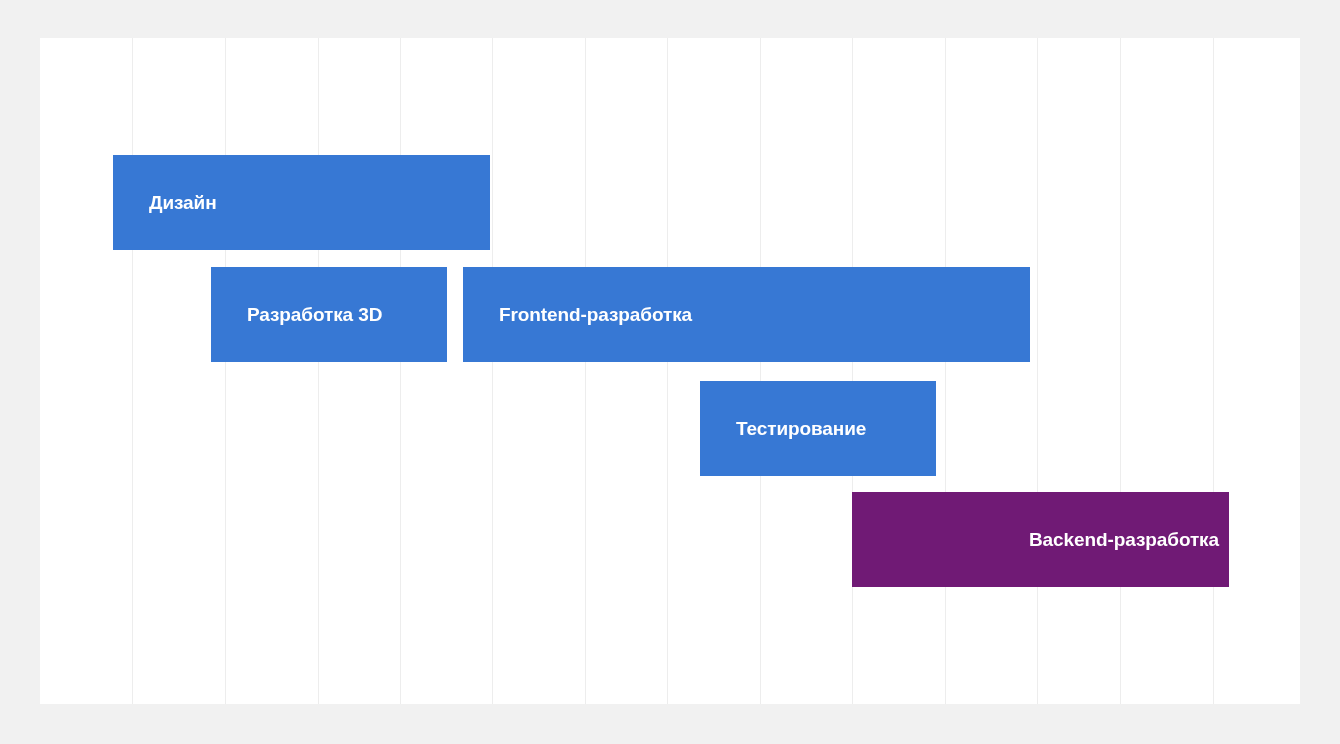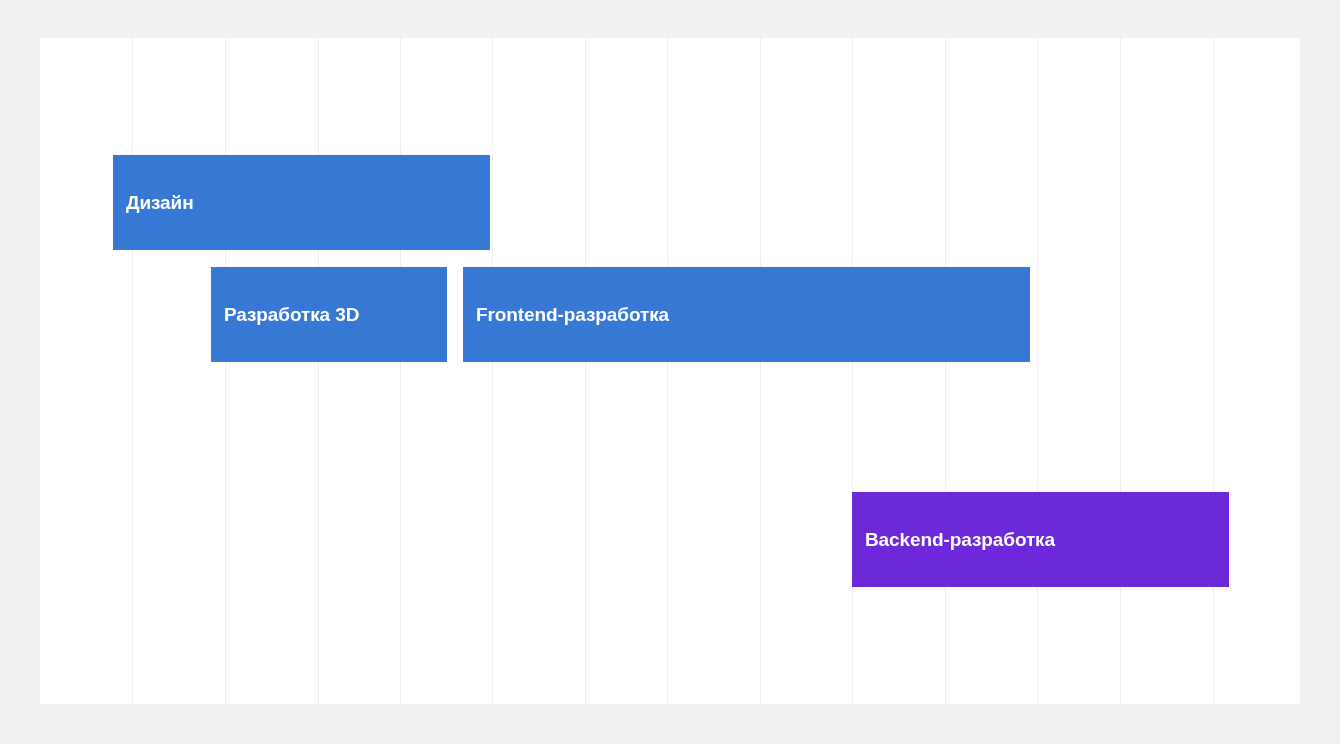"Дизайн" .task-bar { padding-left: 13px -> 36px }
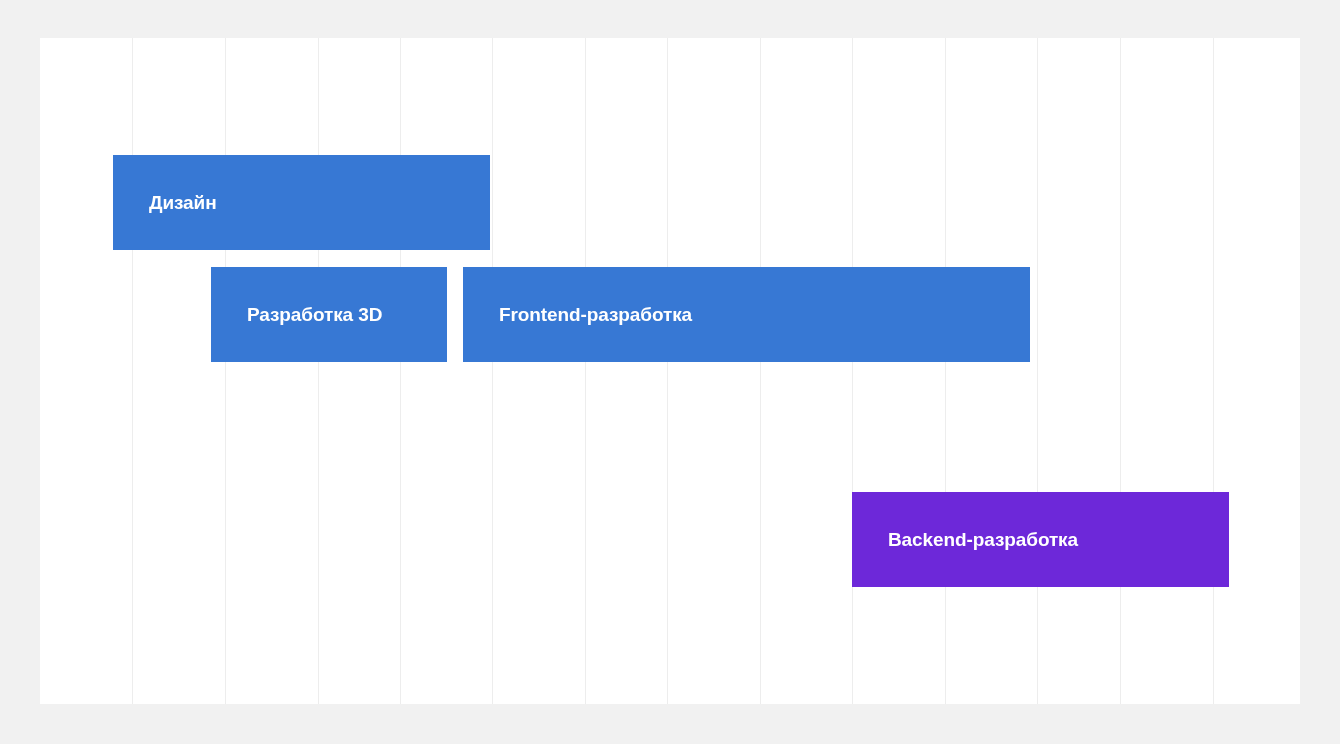"Тестирование" div.task-bar { html: none -> <div> <span>Тестирование</span> </div> }
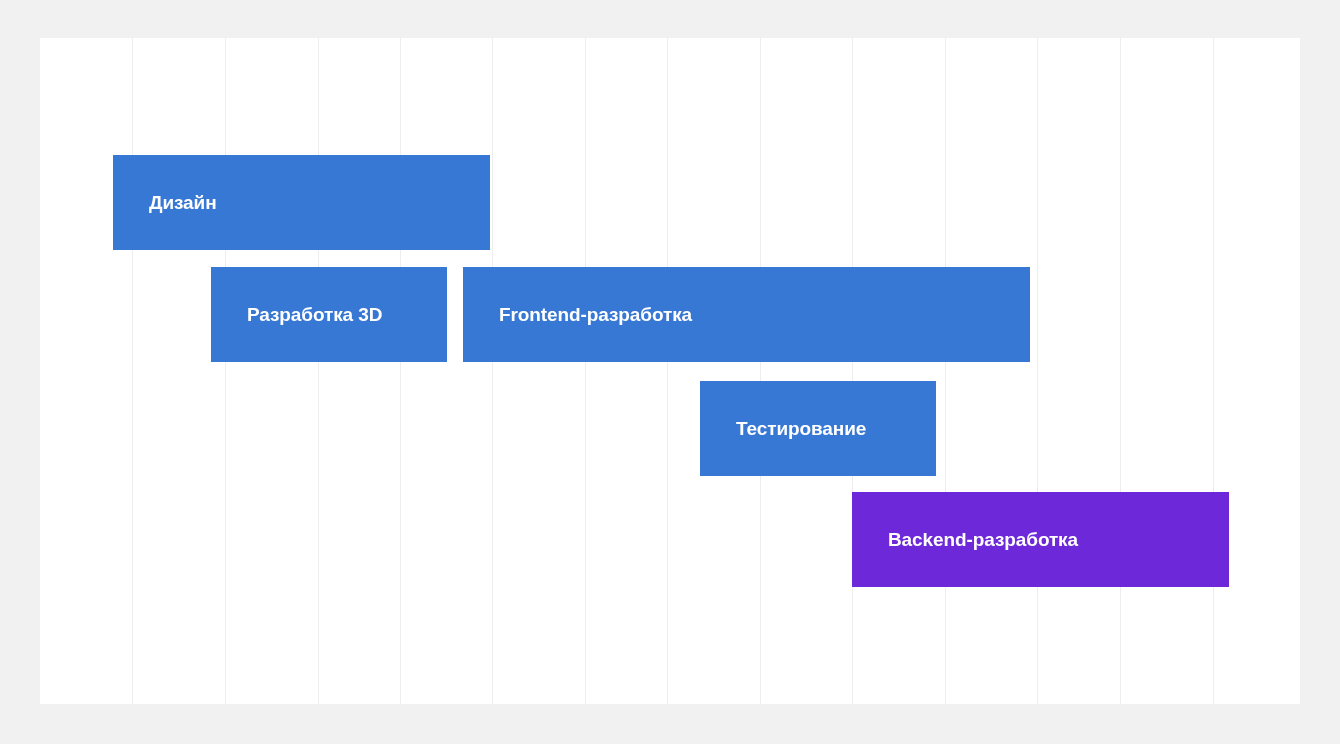"Backend-разработка" div.task-bar { background: #6d28d9 -> #701a75; justify-content: none -> flex-end }
